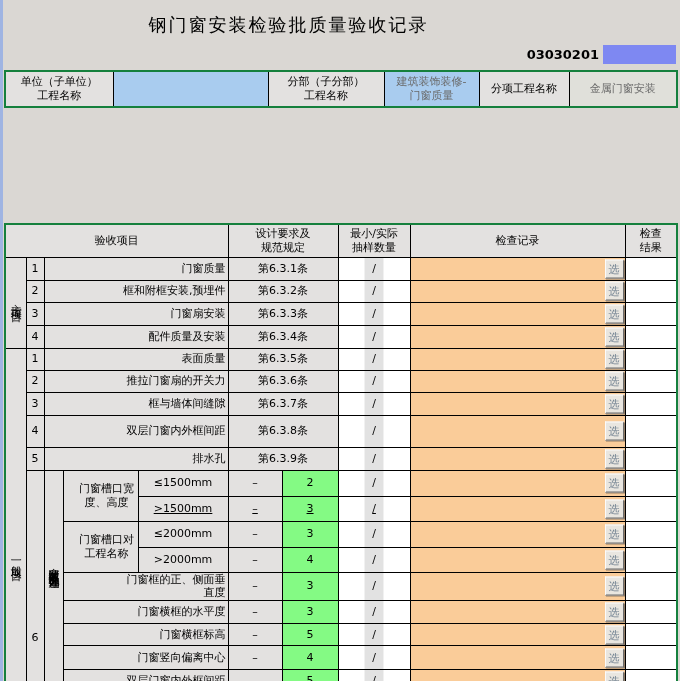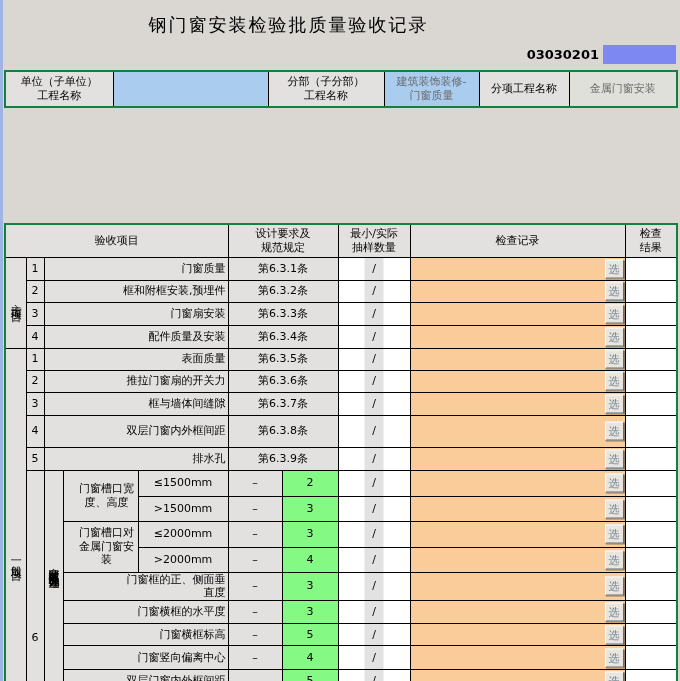">1500mm" tr { text-decoration: none -> underline }
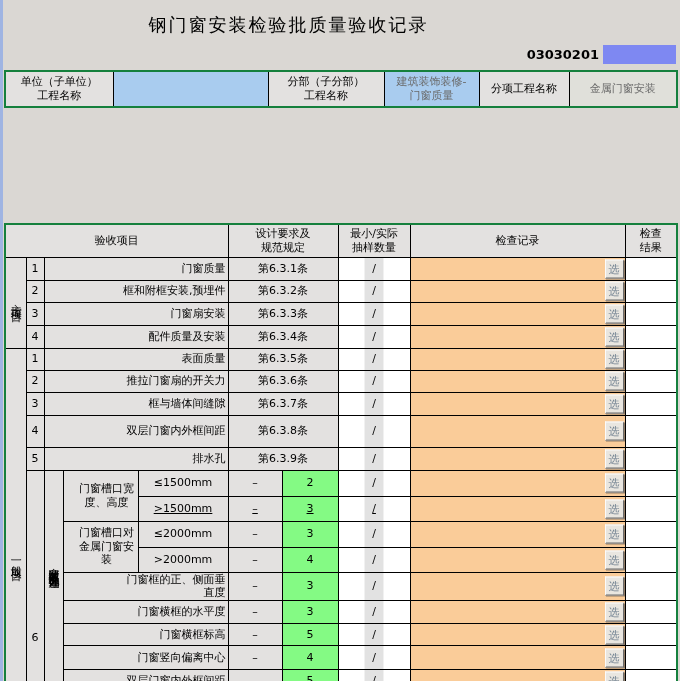"门窗槽口对" td.groupname { text: 金属门窗安装 -> 工程名称 }
